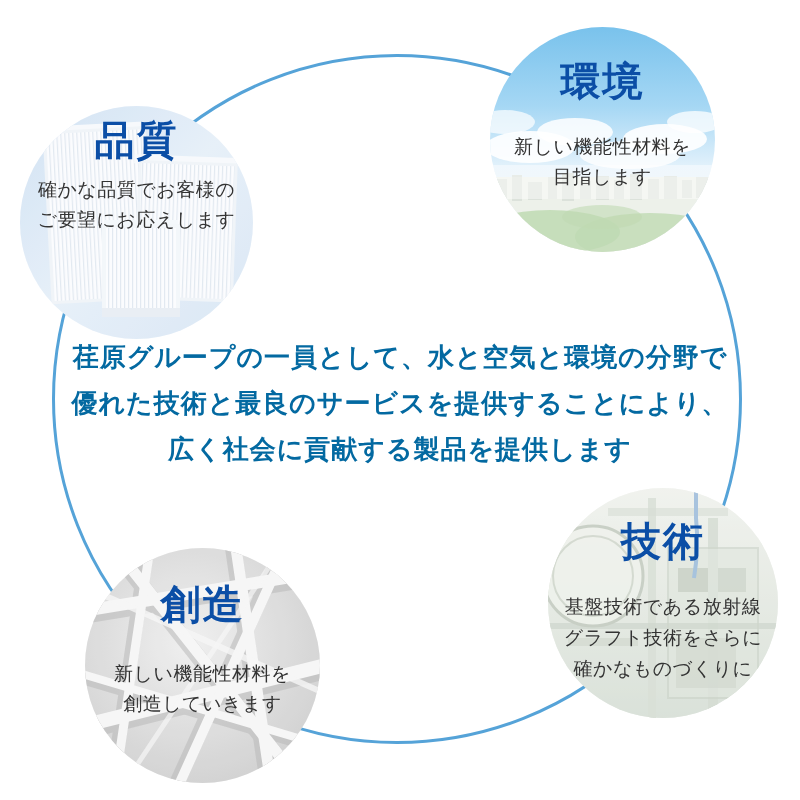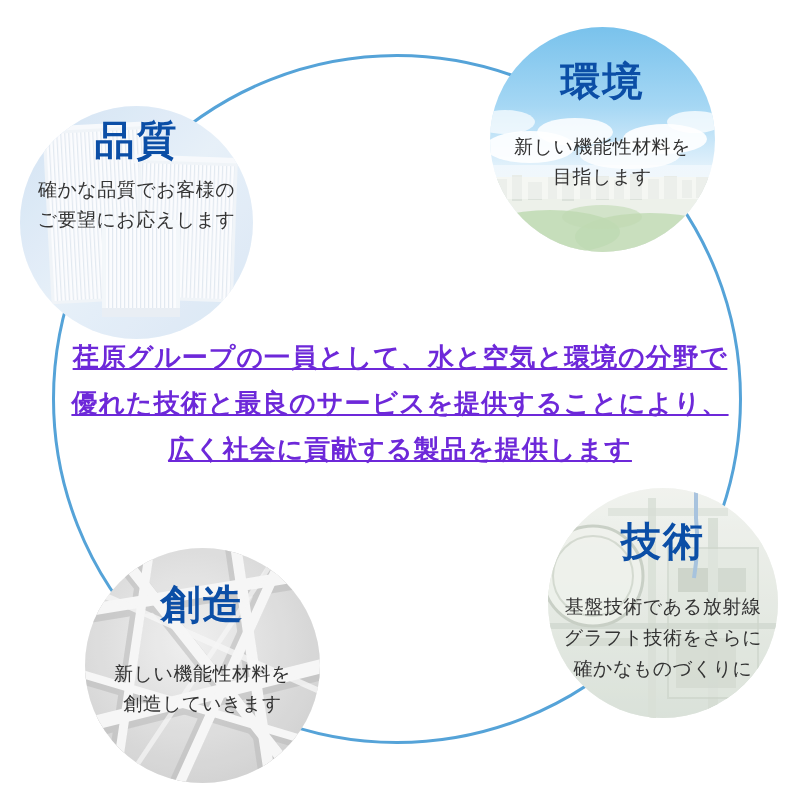"荏原グループの一員として、水と空気と環境の分野で" .statement-line { color: #6d28d9 -> #0369a1; text-decoration: underline -> none }
